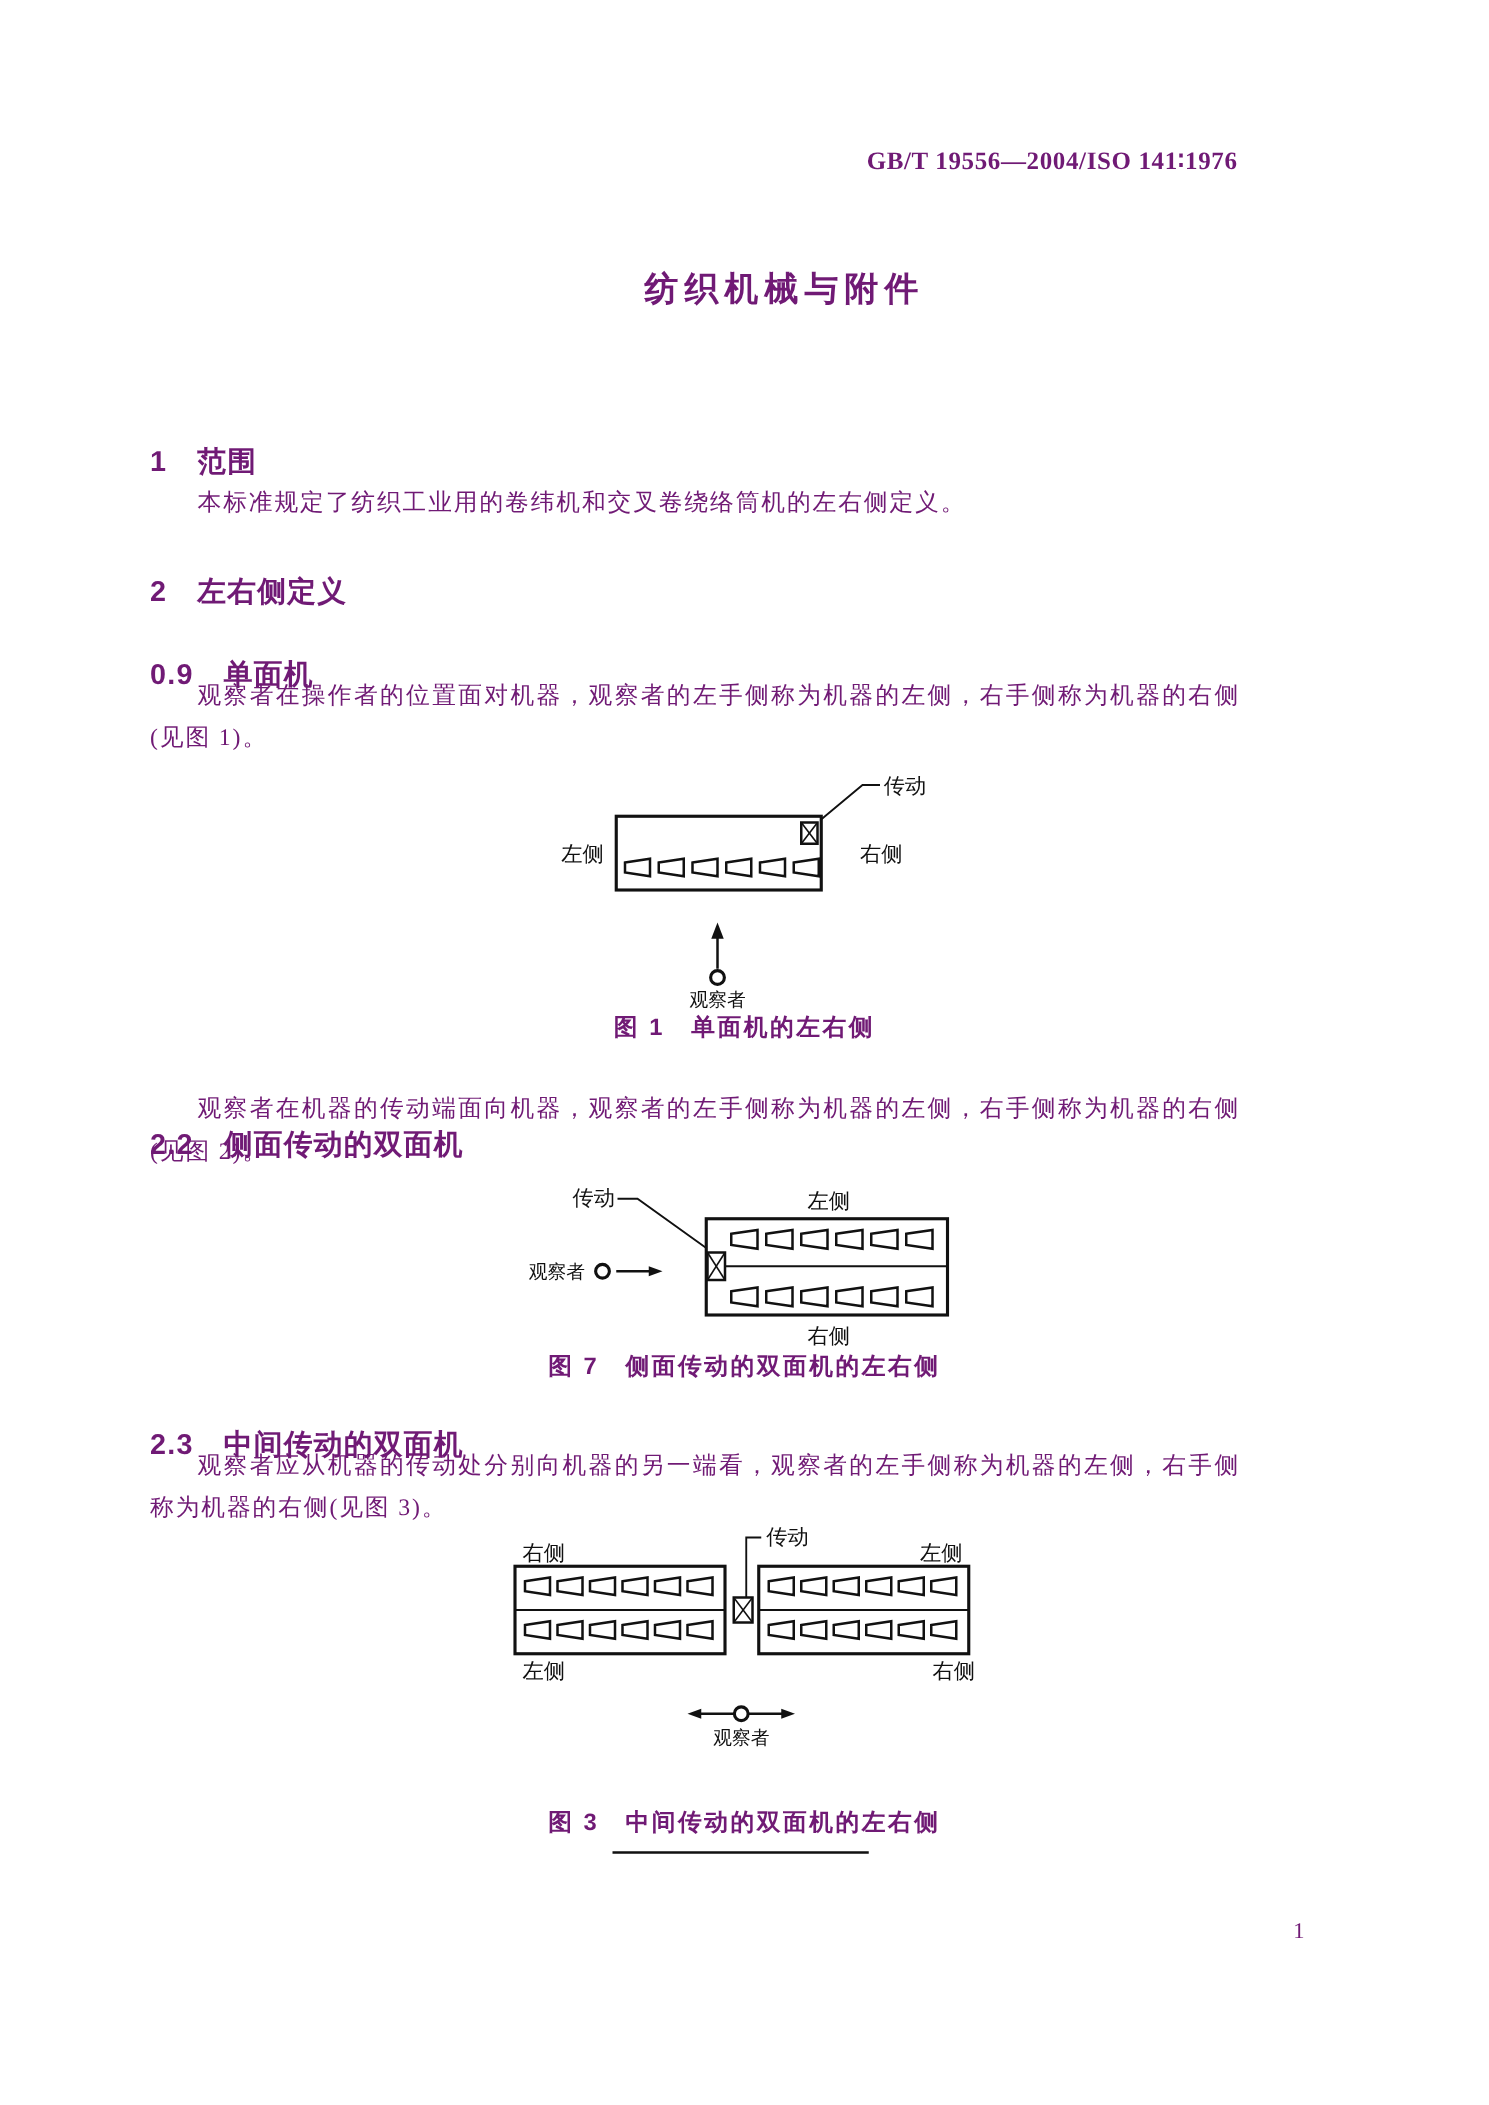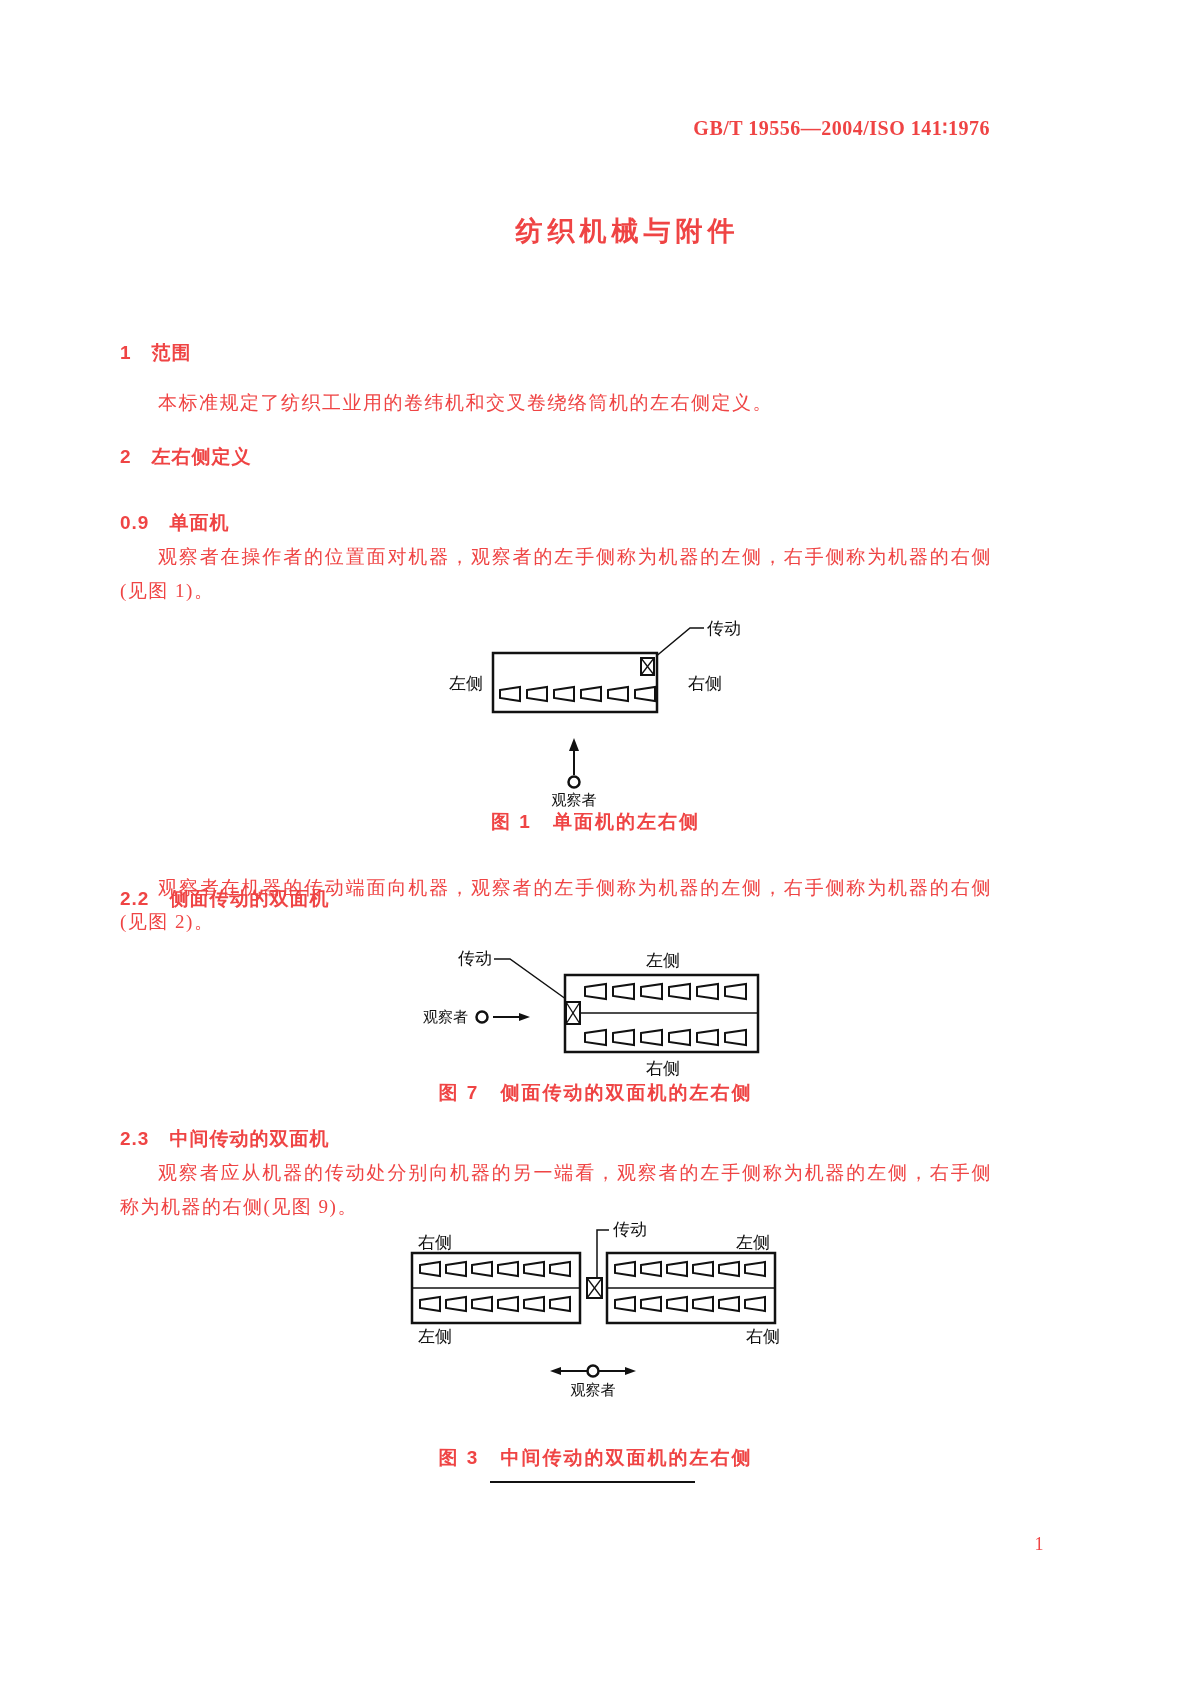"GB/T 19556—2004/ISO 141∶1976" .page { color: #ef4444 -> #701a75 }
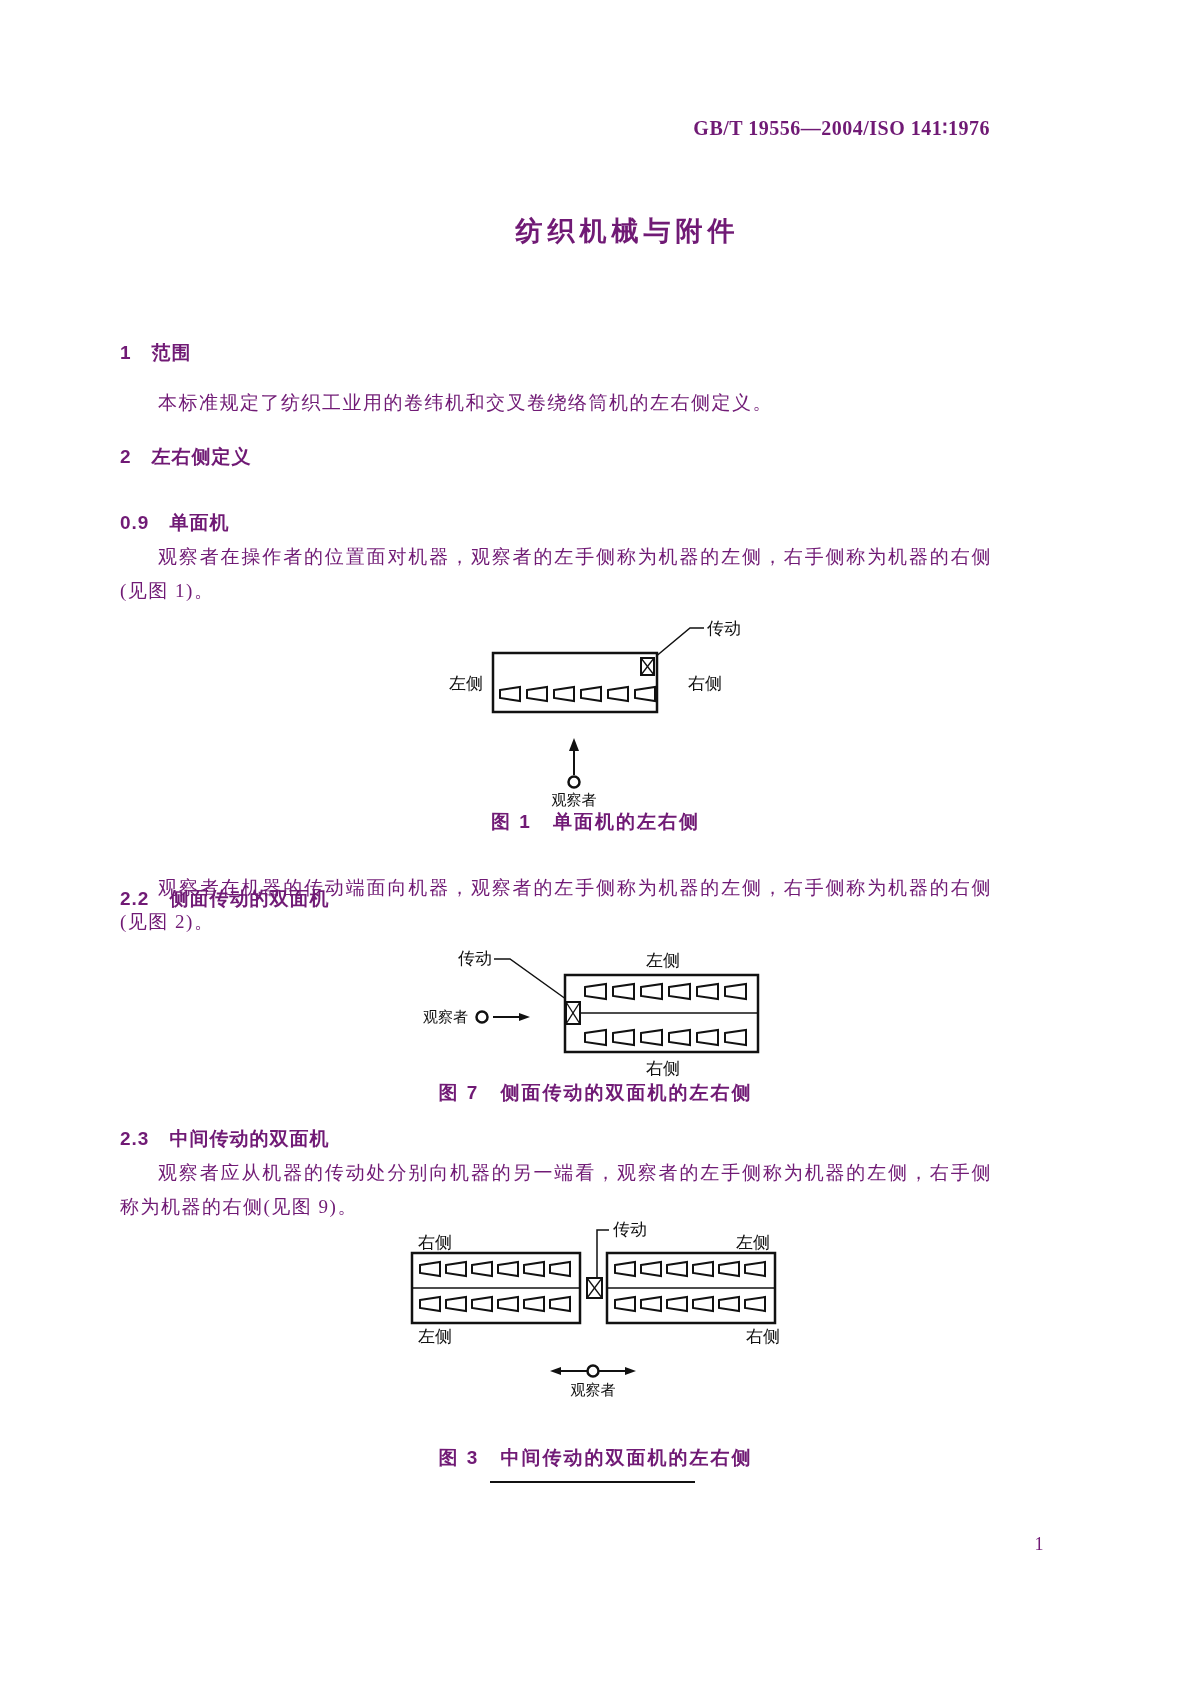"1 范围" .h-num { font-size: 19px -> 23px; margin-top: none -> 14px }
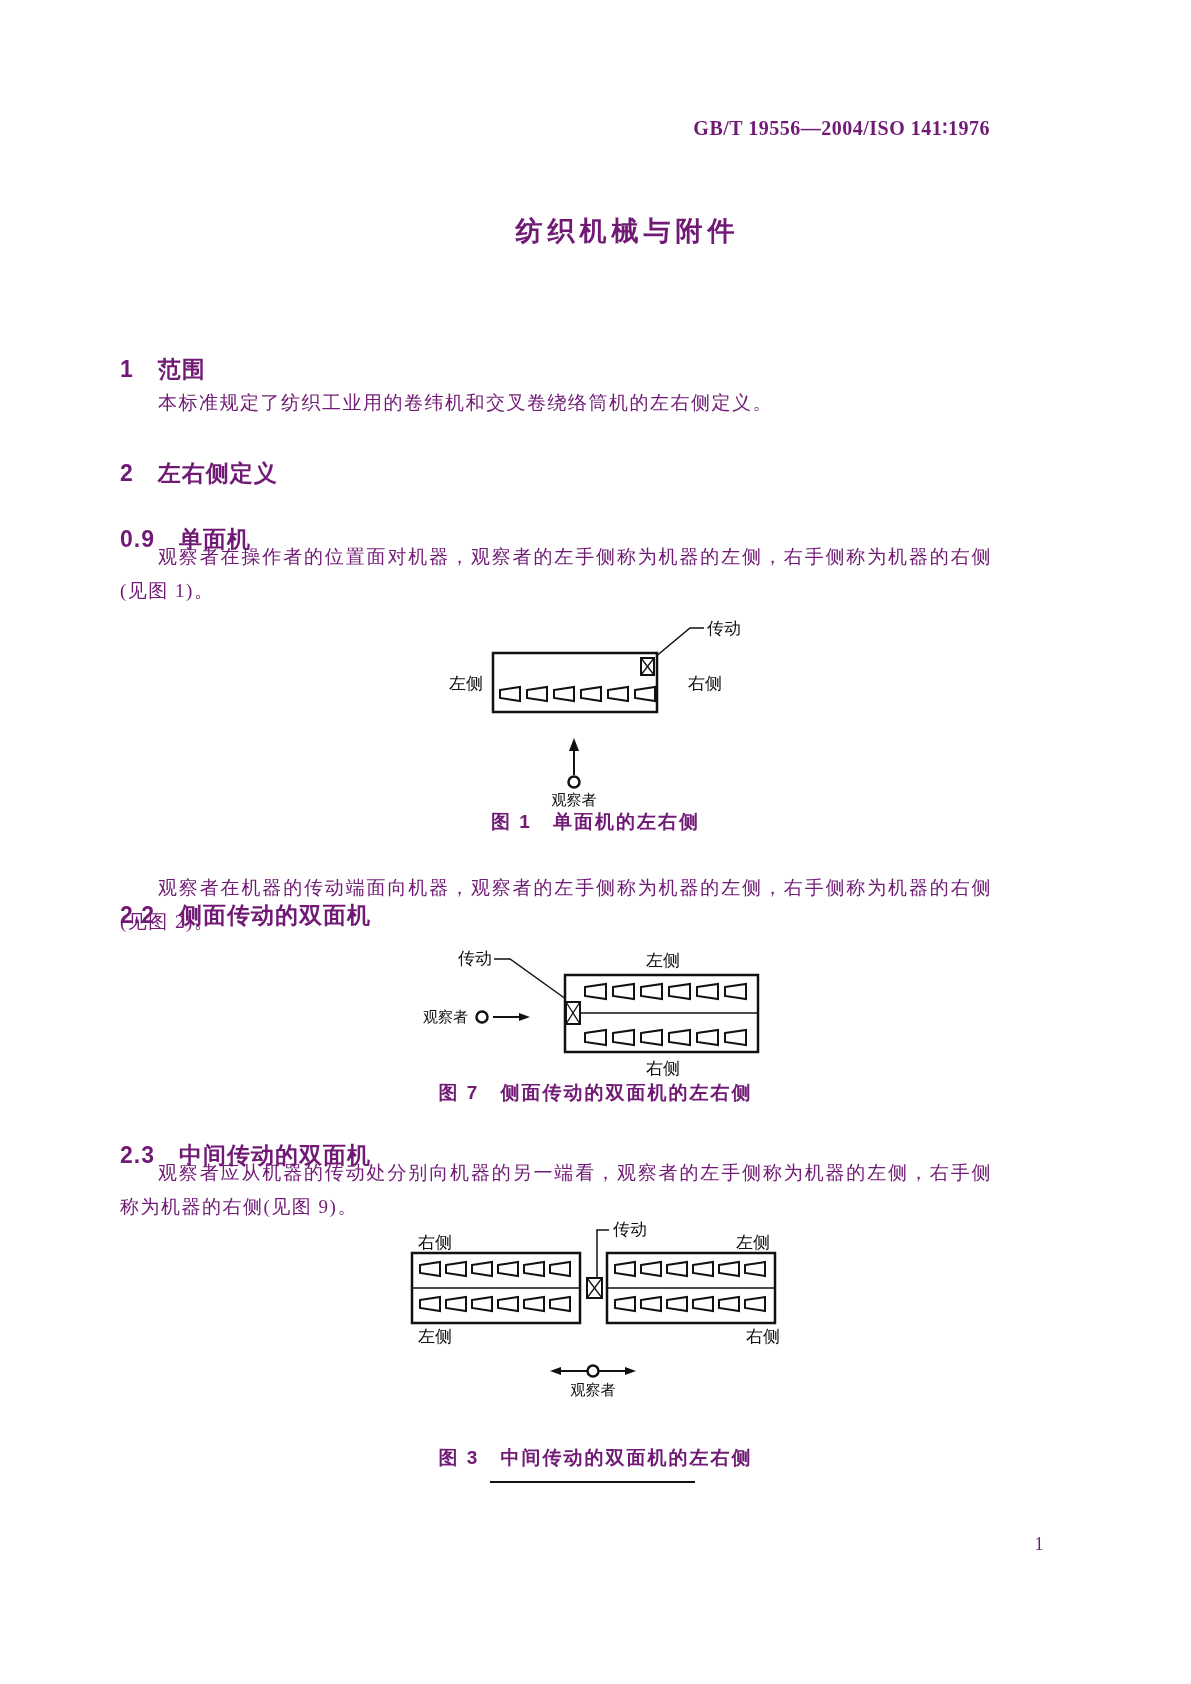"观察者应从机器的传动处分别向机器的另一端看，观察者的左手侧称为机器的左侧，右手侧" div.abs { text: 9 -> 3 }
